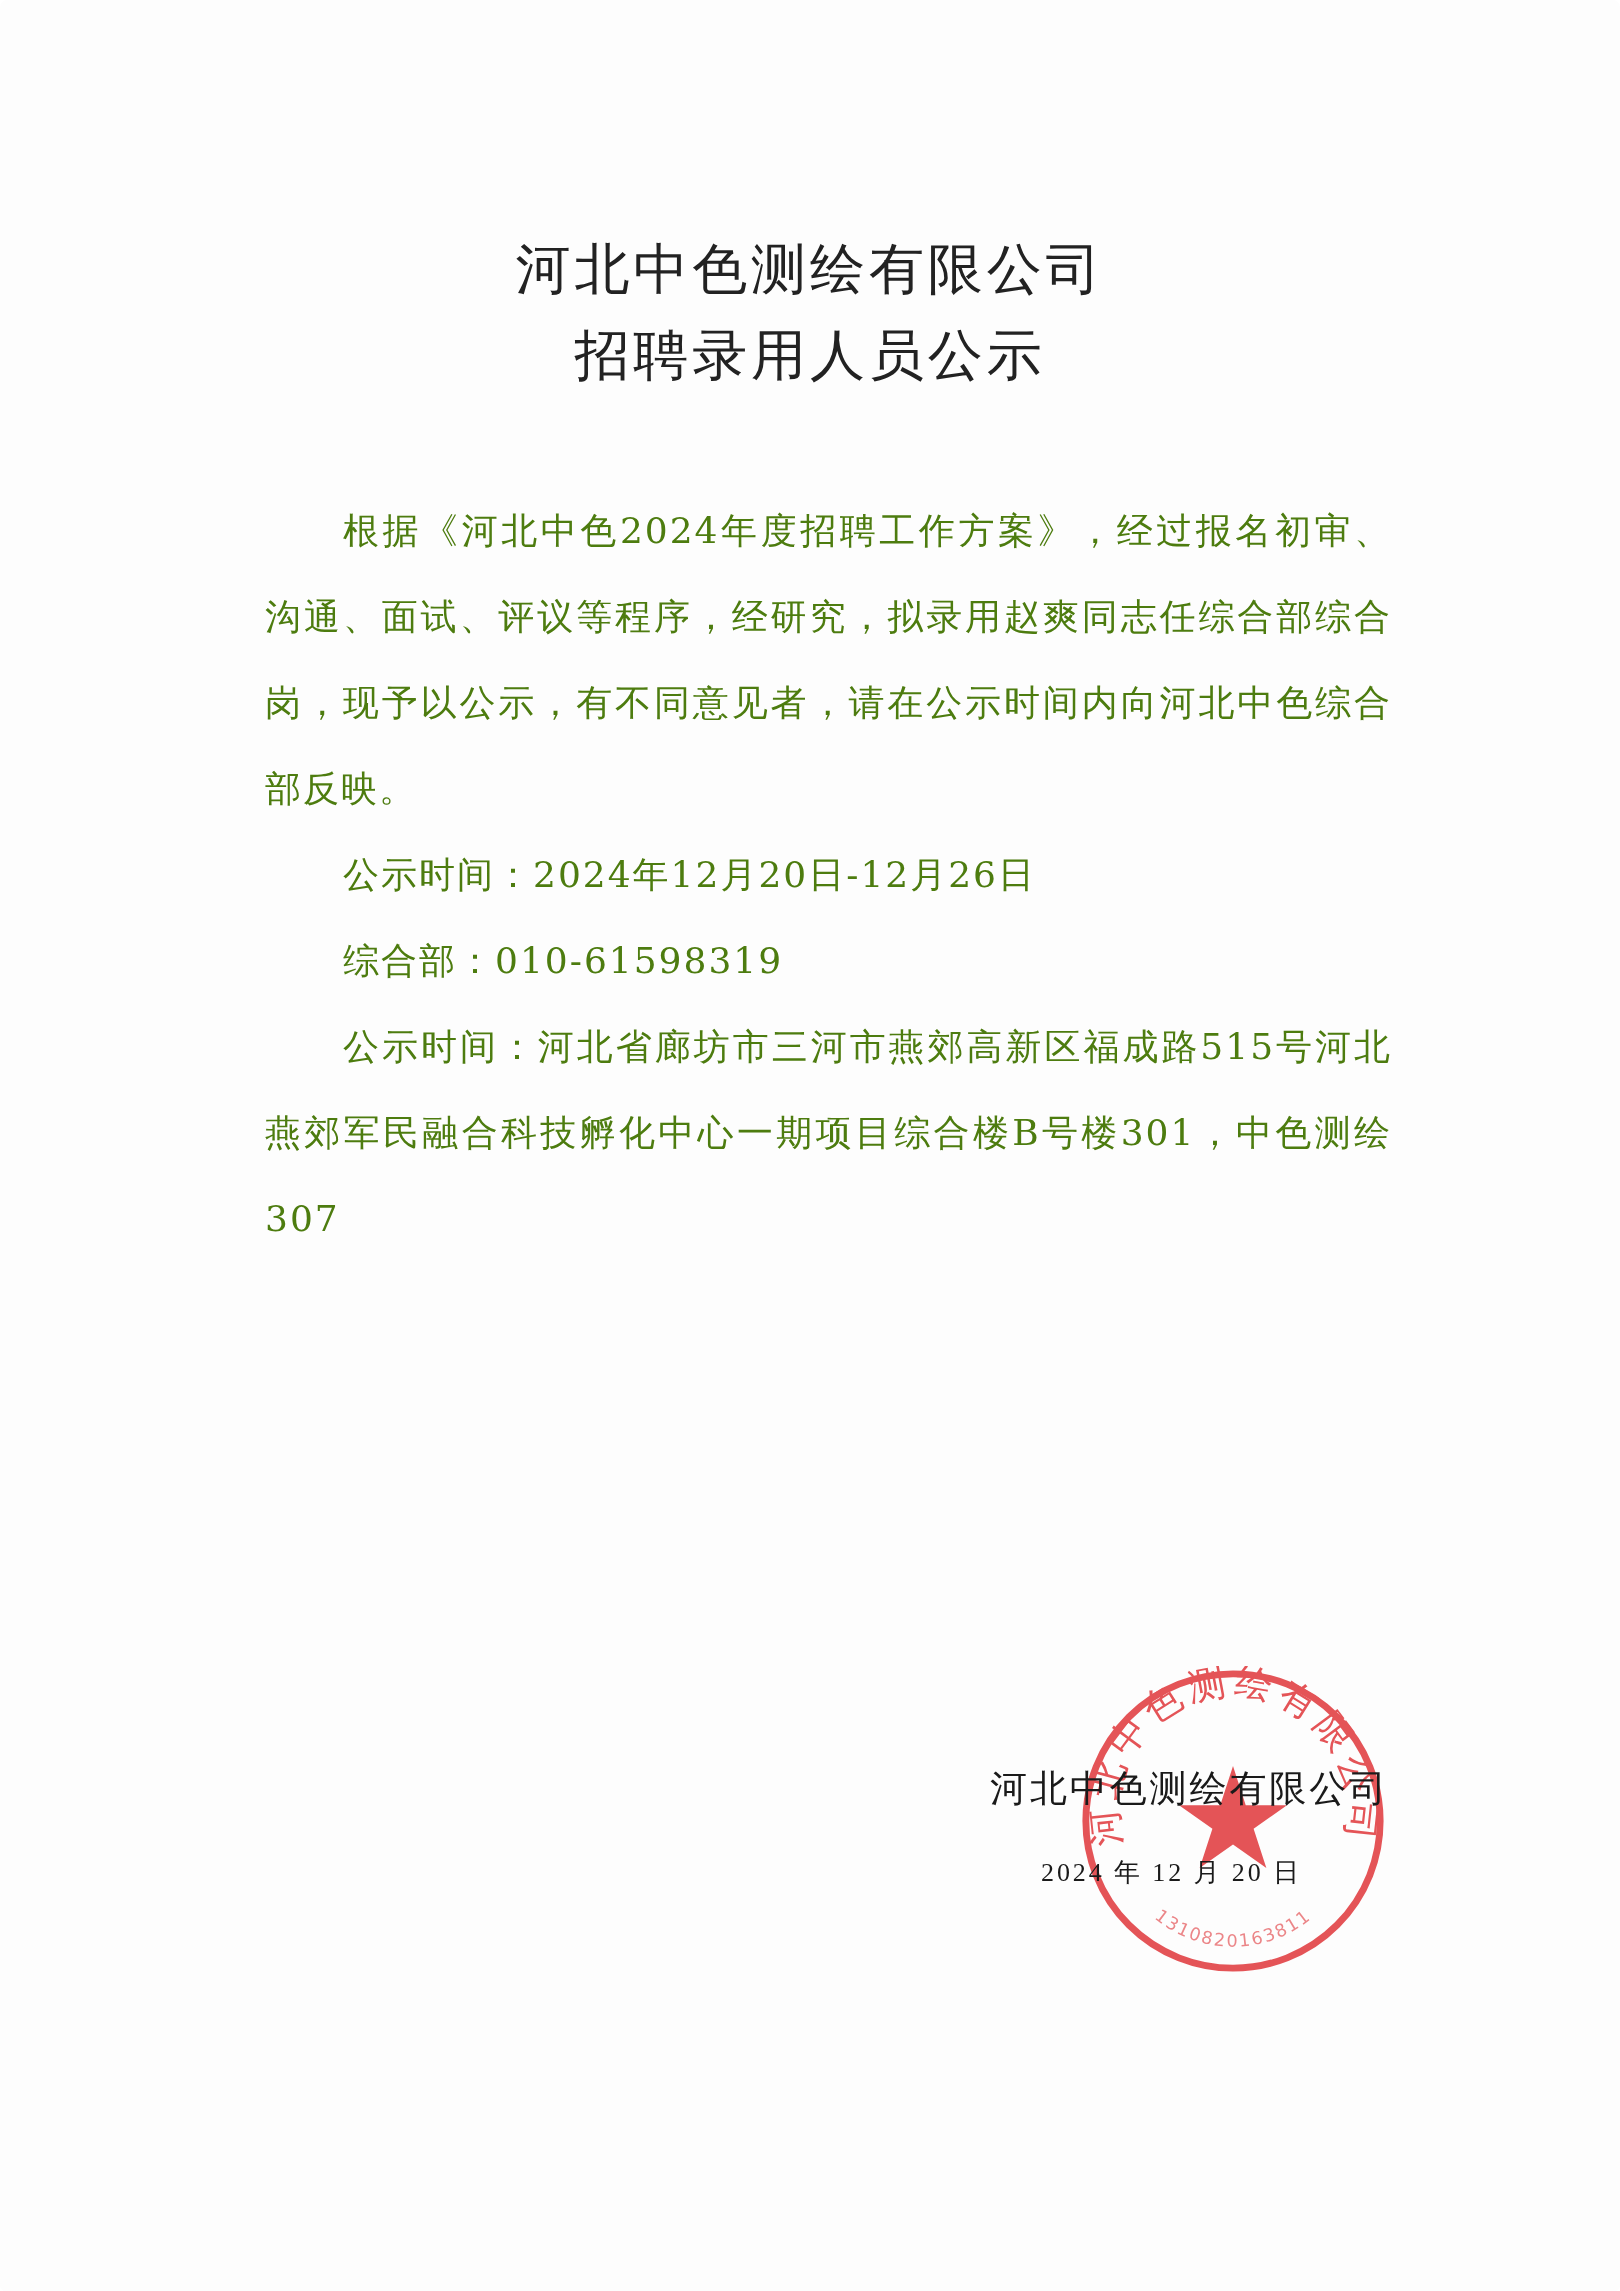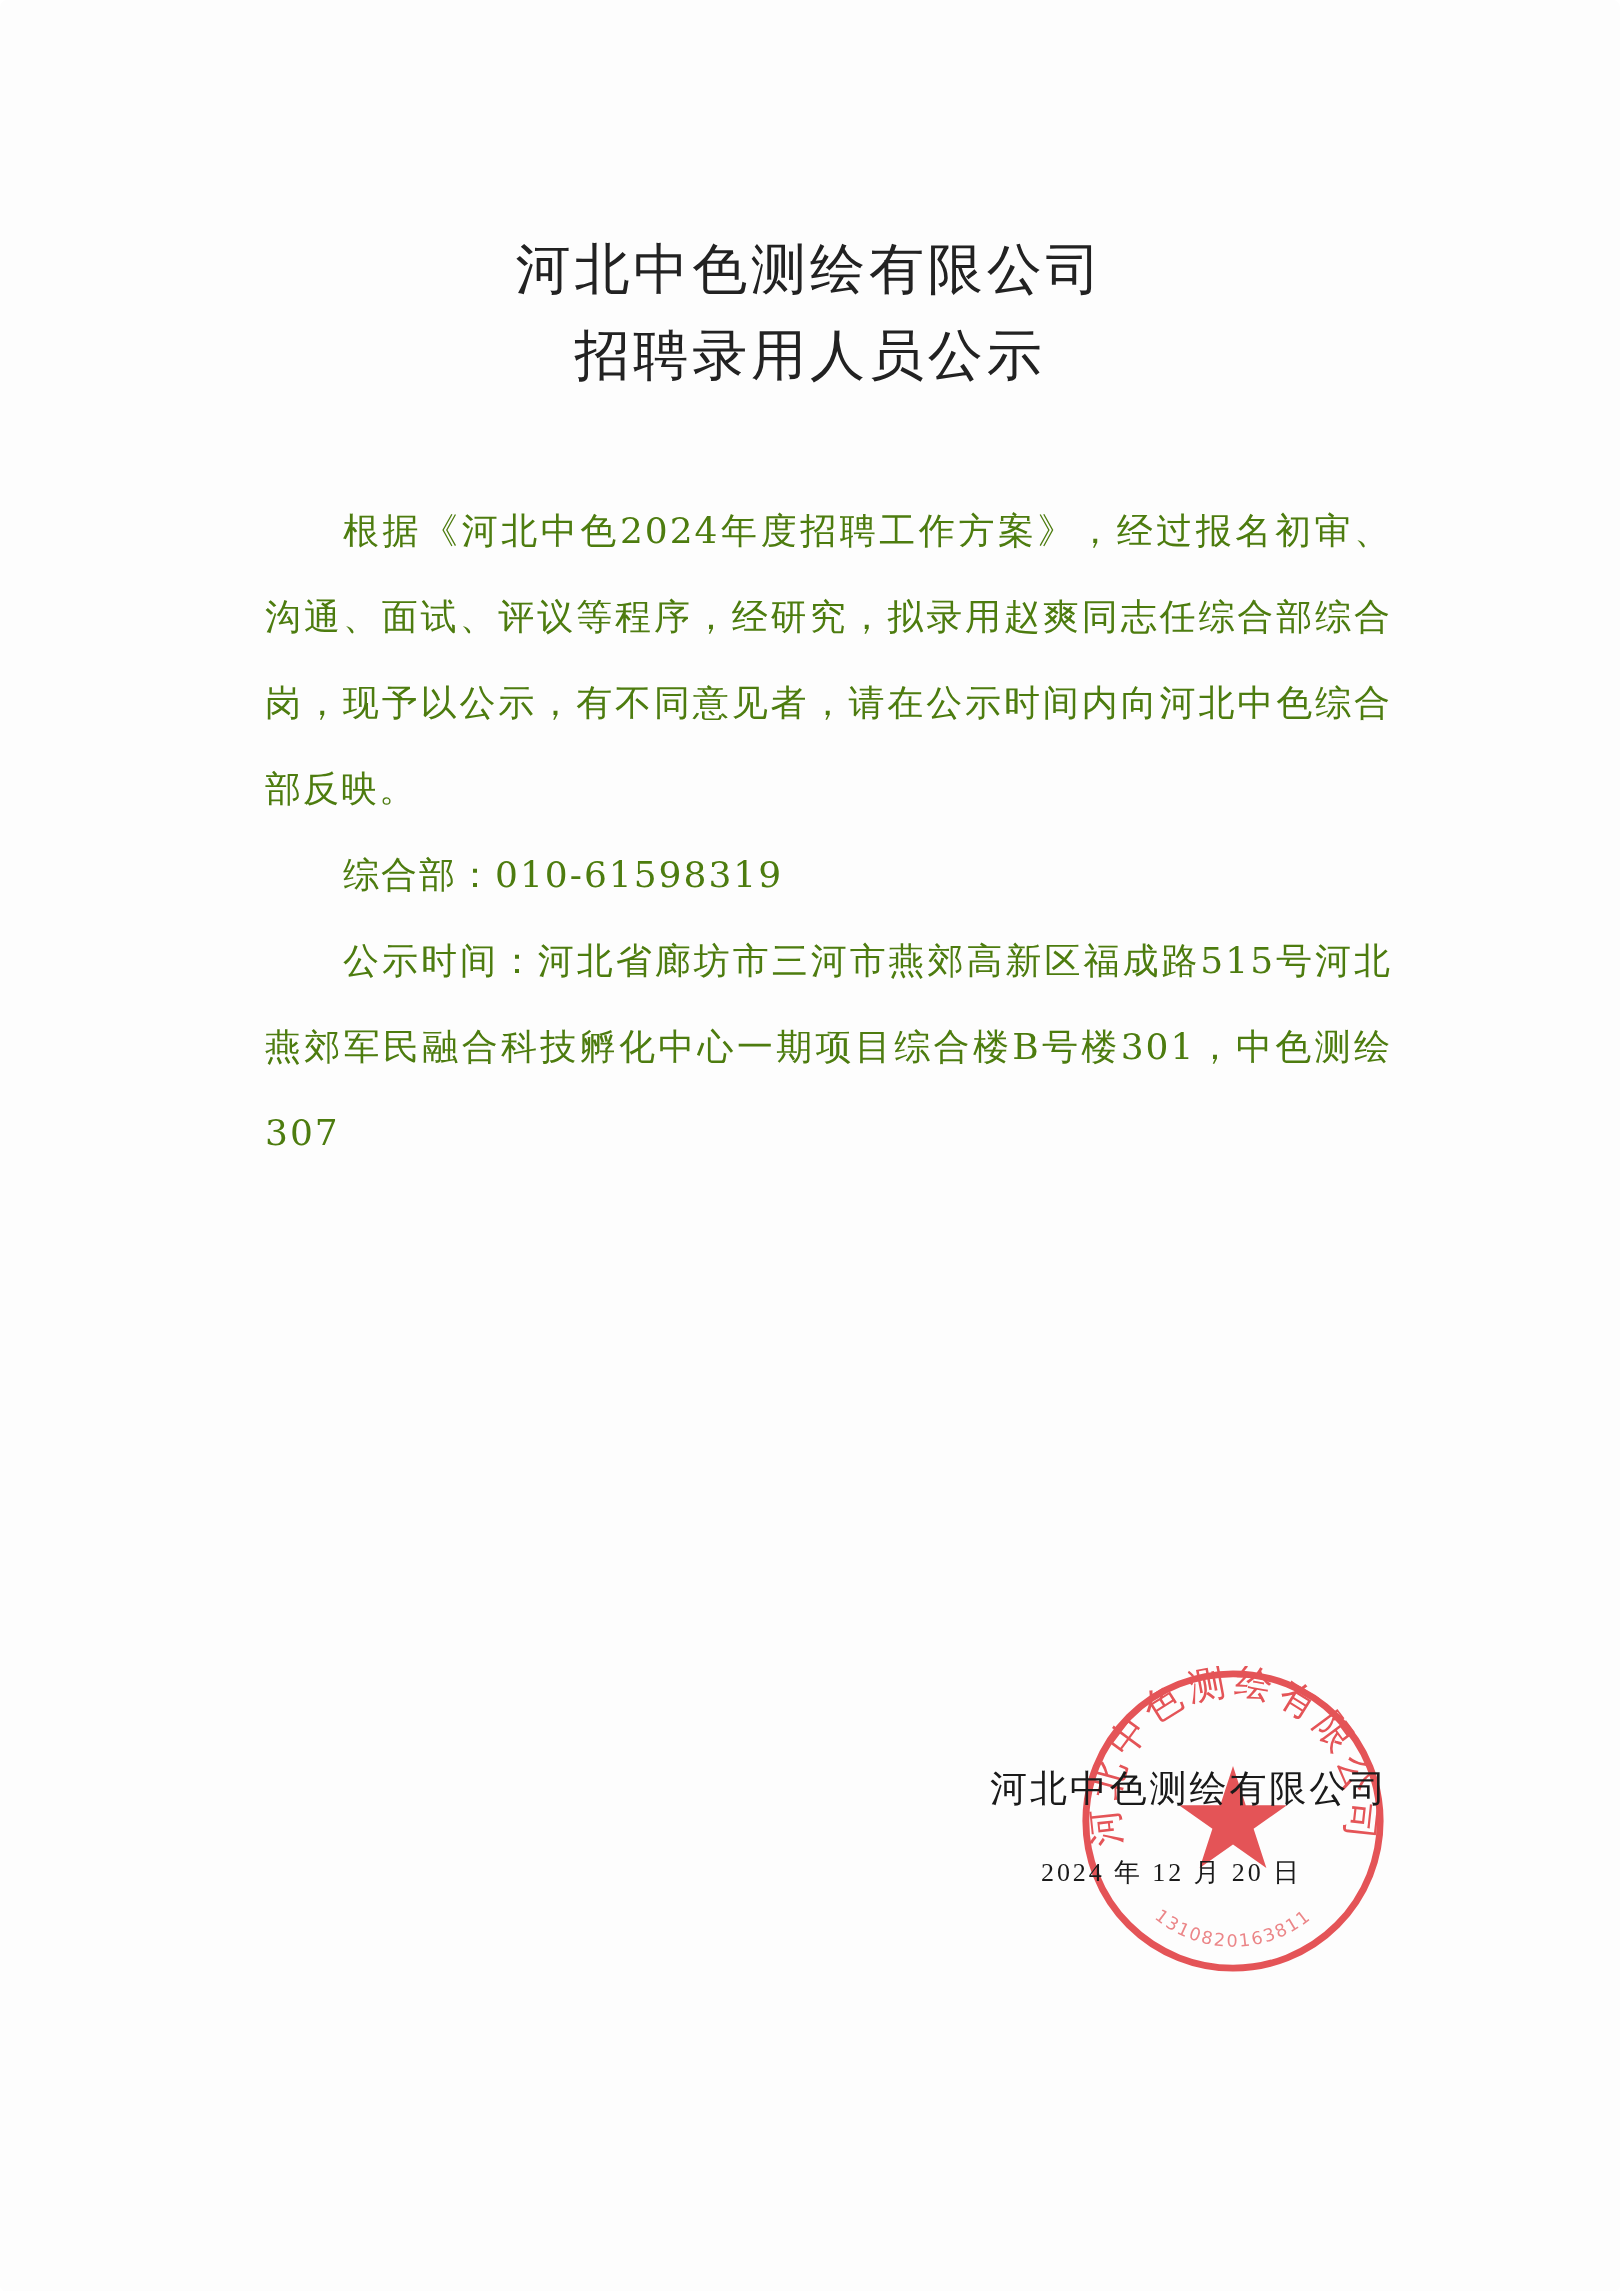"公示时间：2024年12月20日-12月26日" p.para { html: none -> <p>公示时间：2024年12月20日-12月26日</p> }
